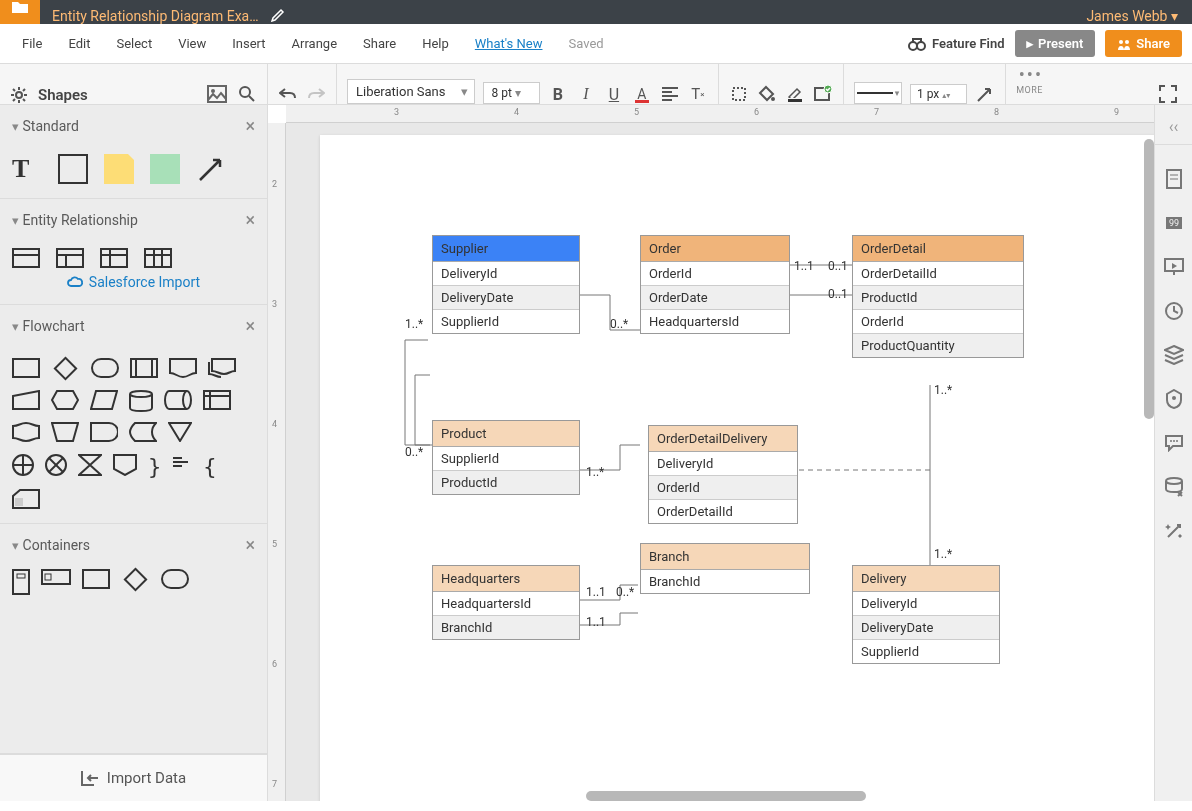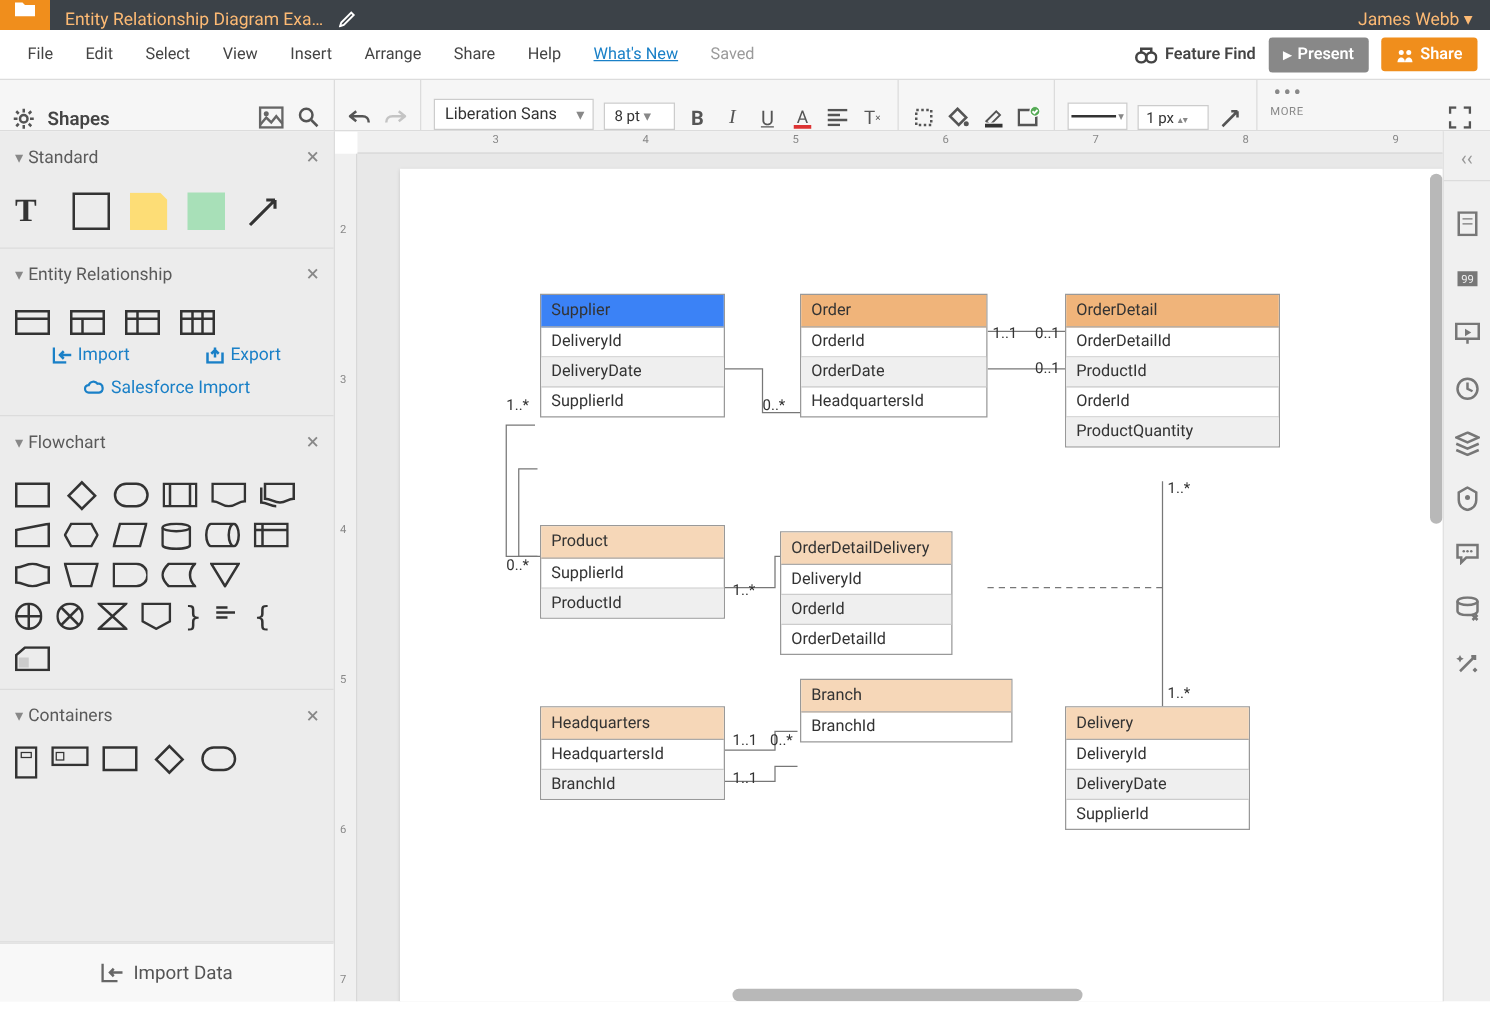"Import" div.link-row { html: <div> <span> <svg> <path></path> </svg> <span>Import</span> </span> <span> <svg> <path></path> </svg> <span>Export</span> </span> </div> -> none }
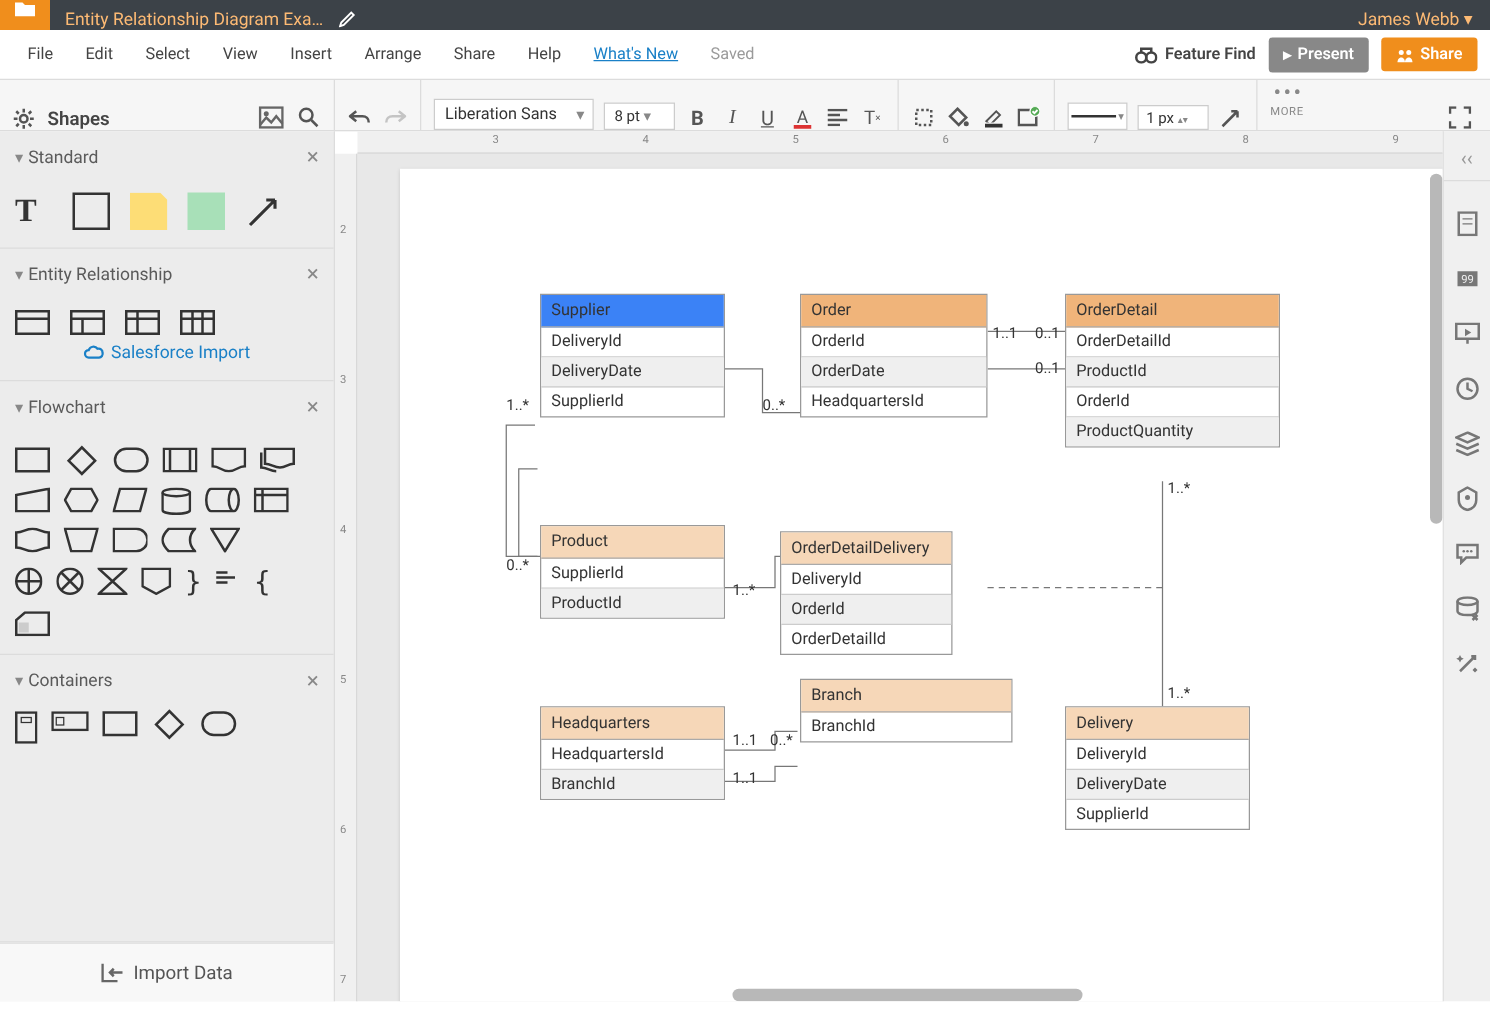"OrderDetailDelivery" div.entity { left: 304px -> 328px; width: 138px -> 150px }
